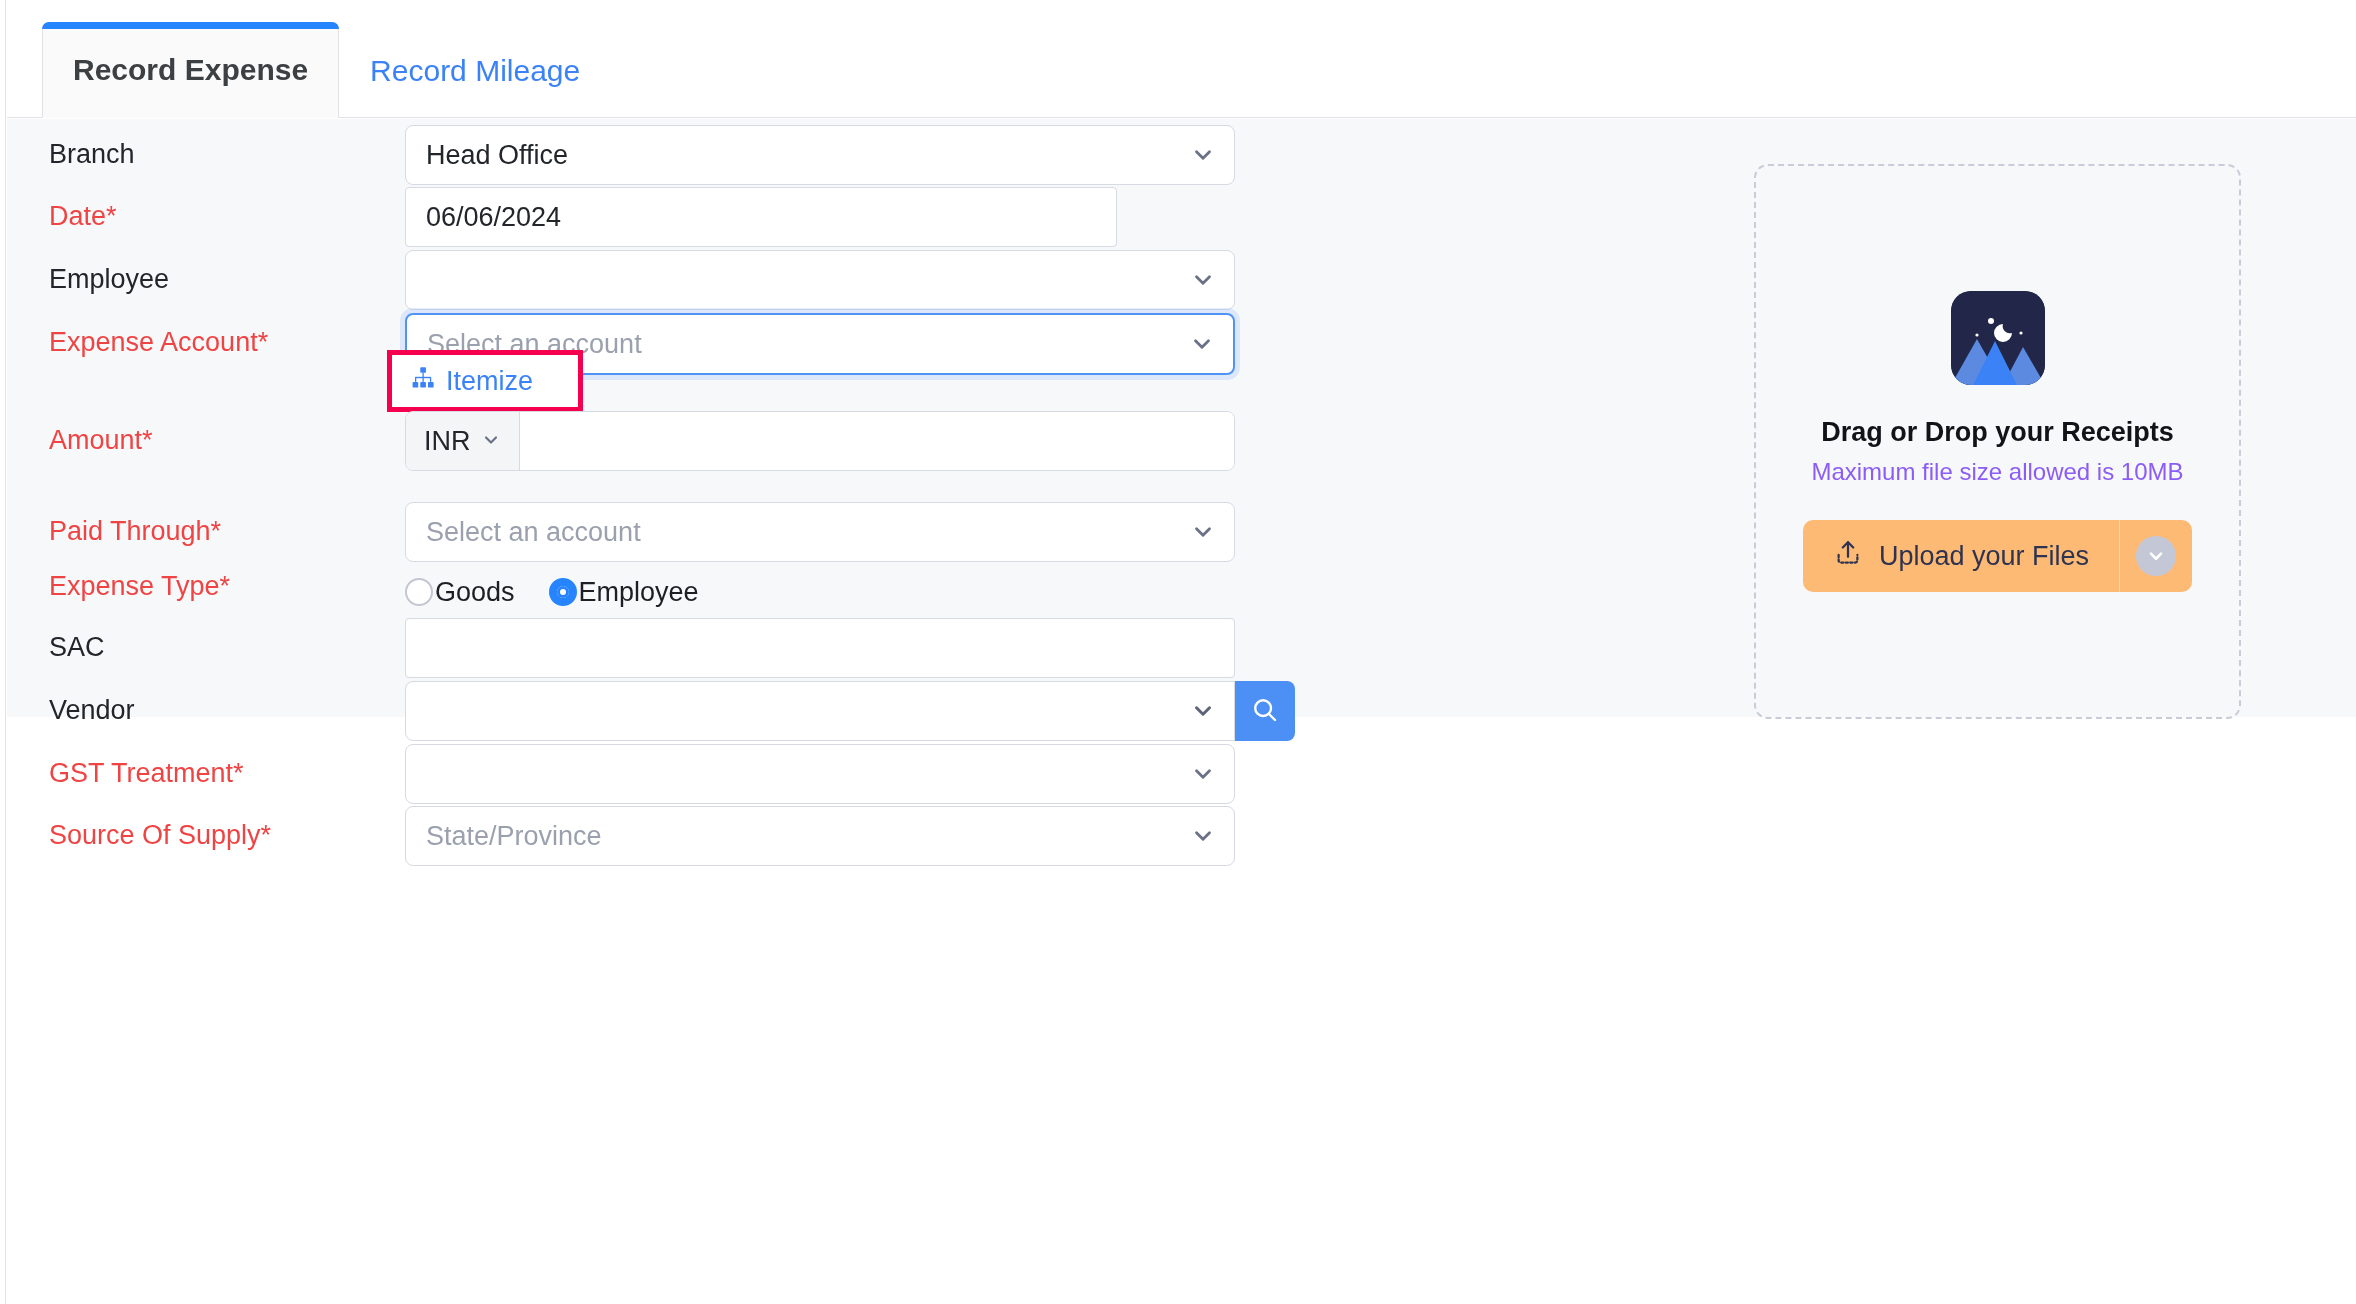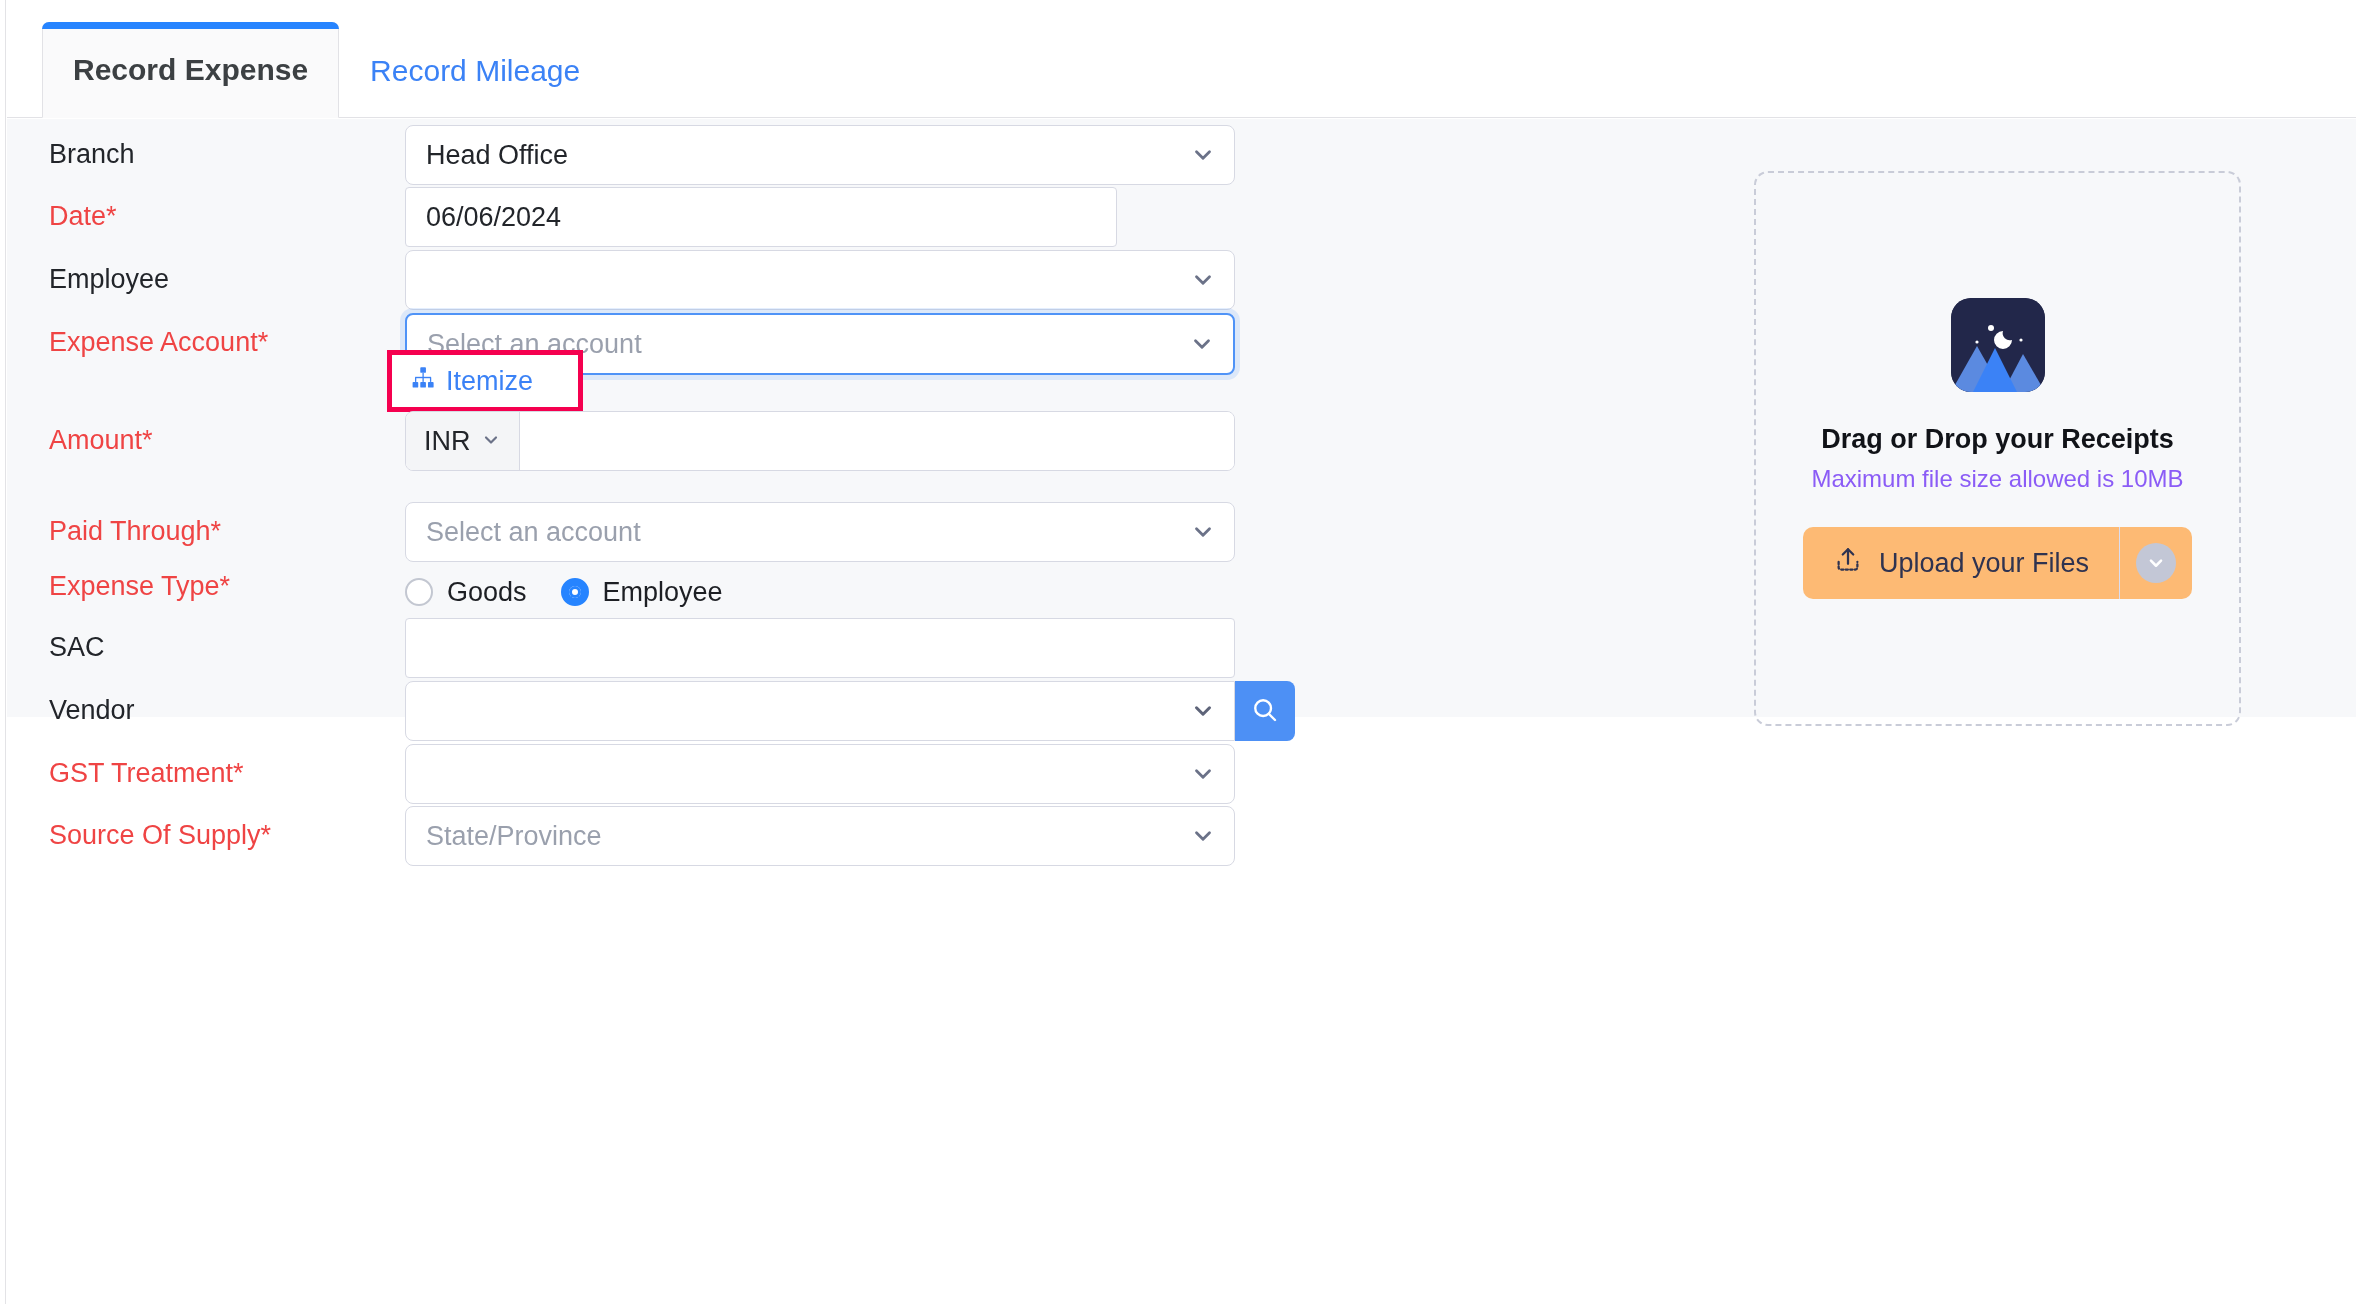"Drag or Drop your Receipts" div.dropzone { top: 52px -> 45px }
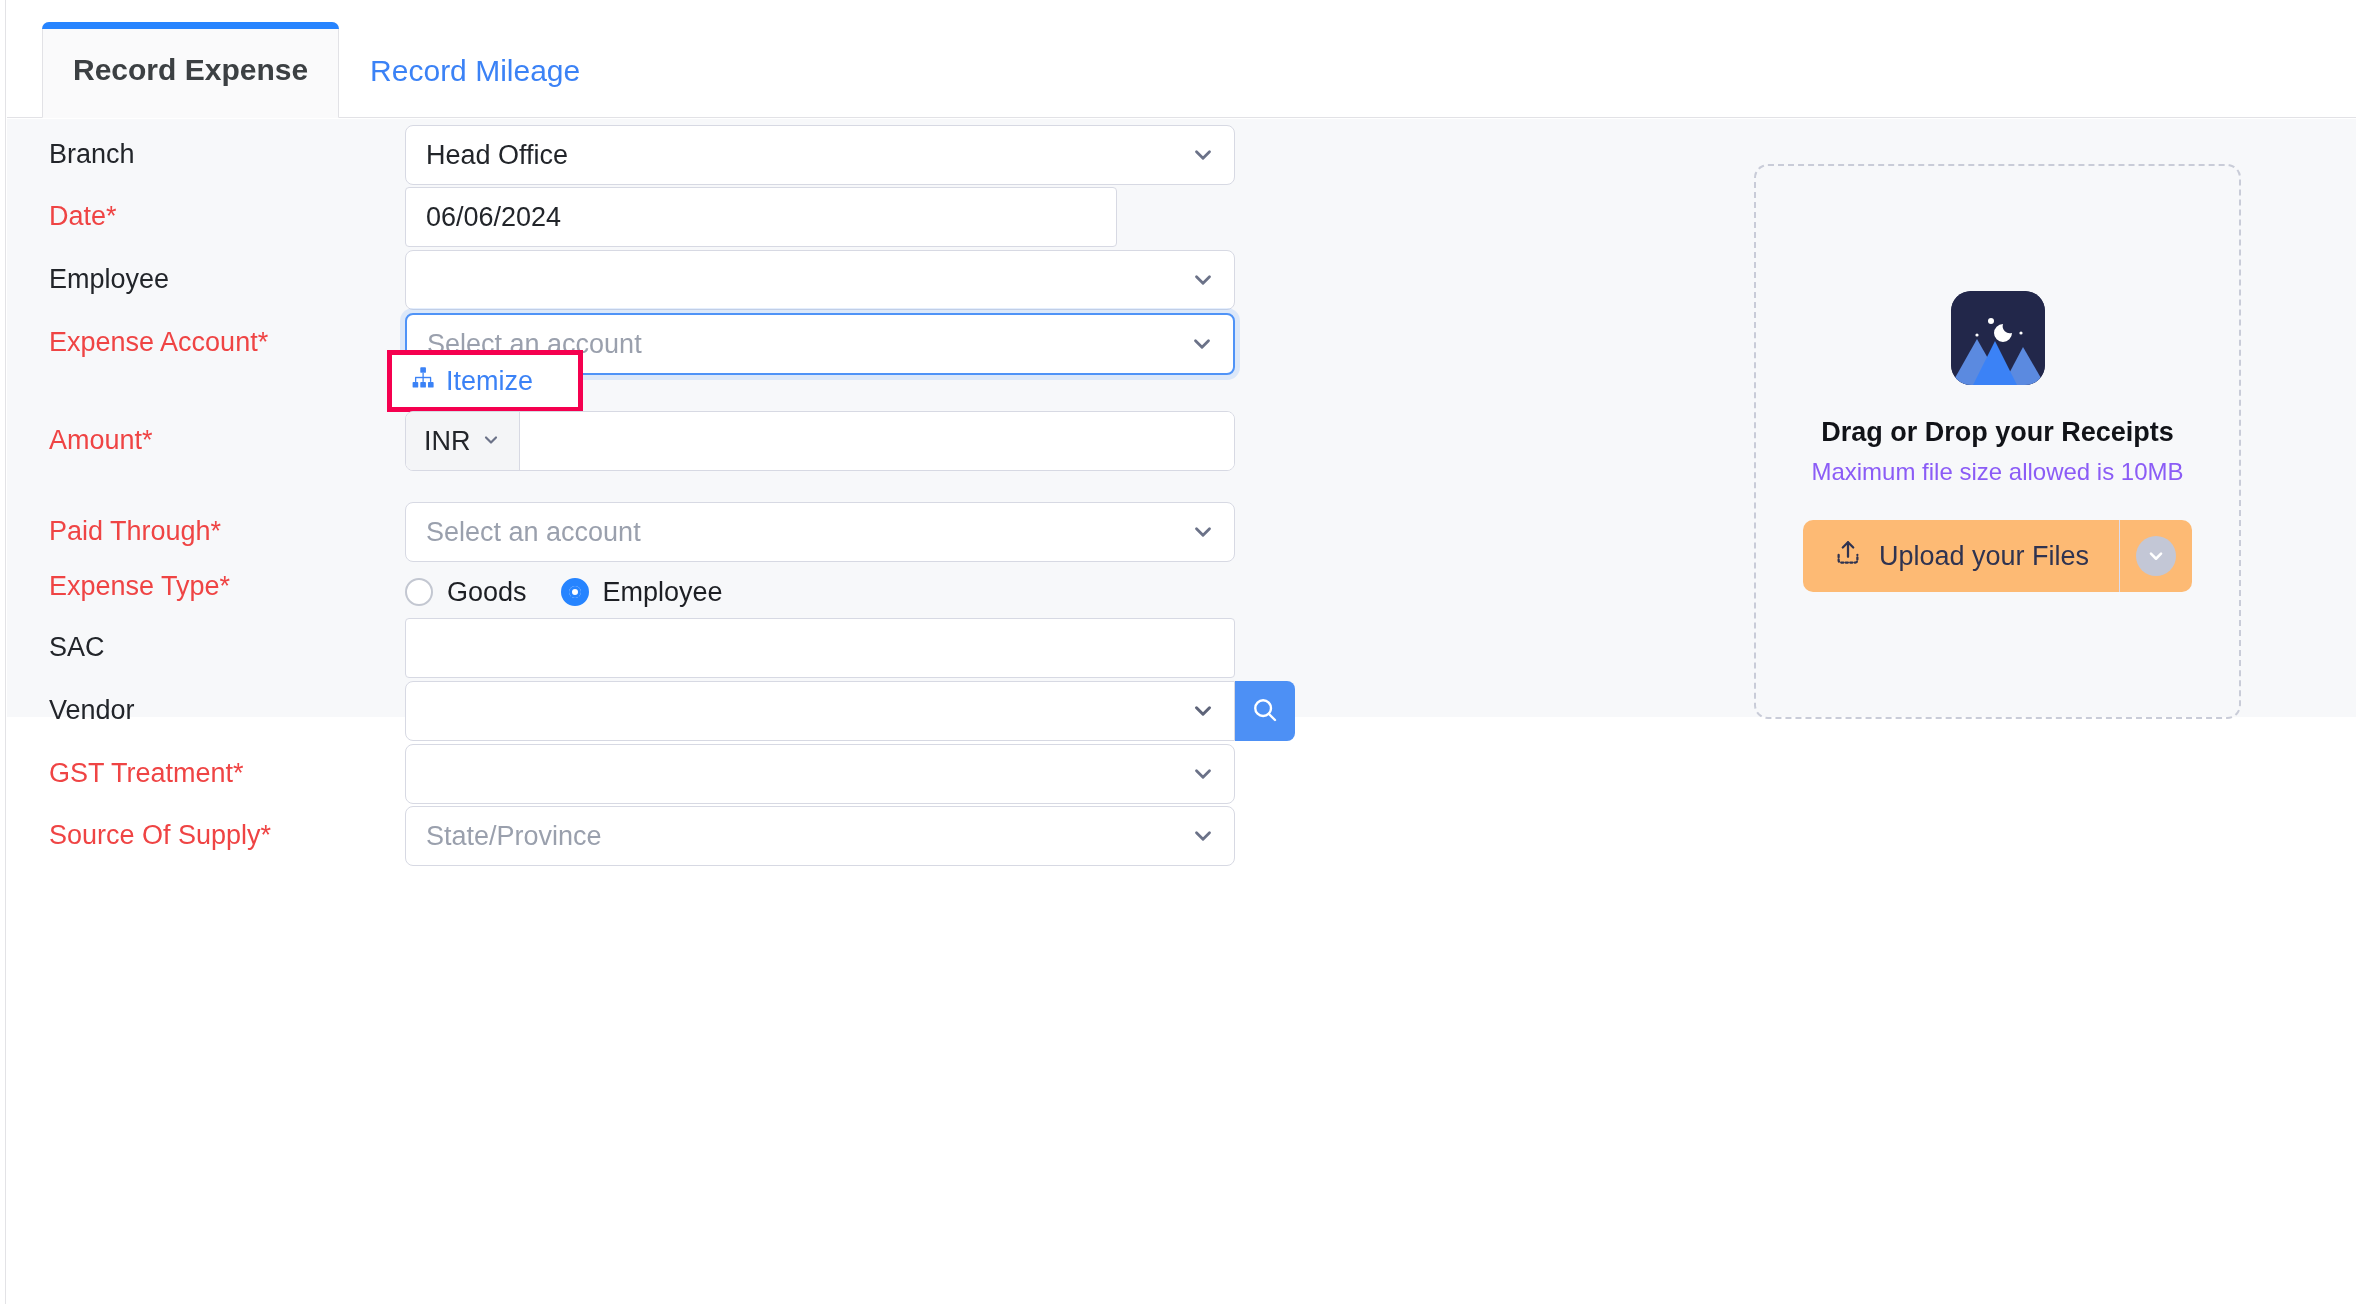"Goods" .radio-opt { gap: 14px -> 2px }
